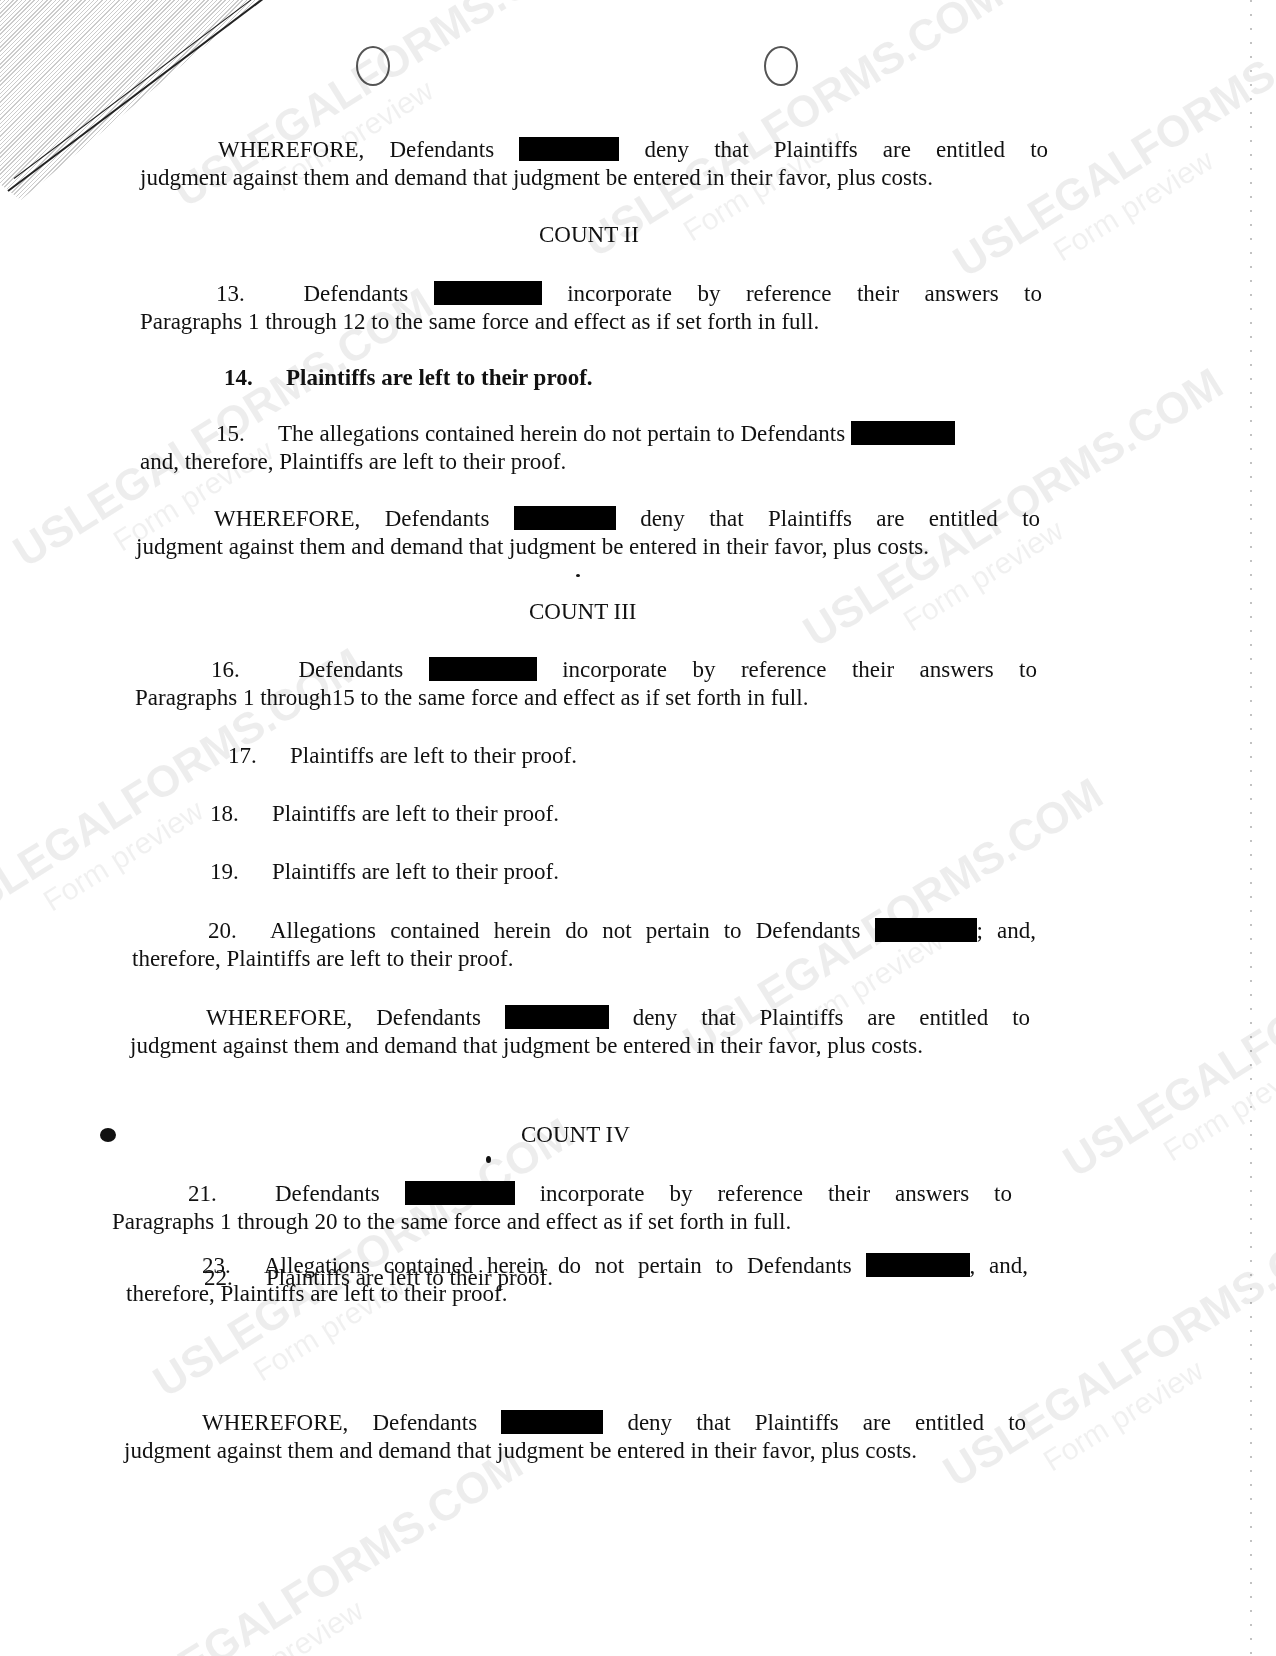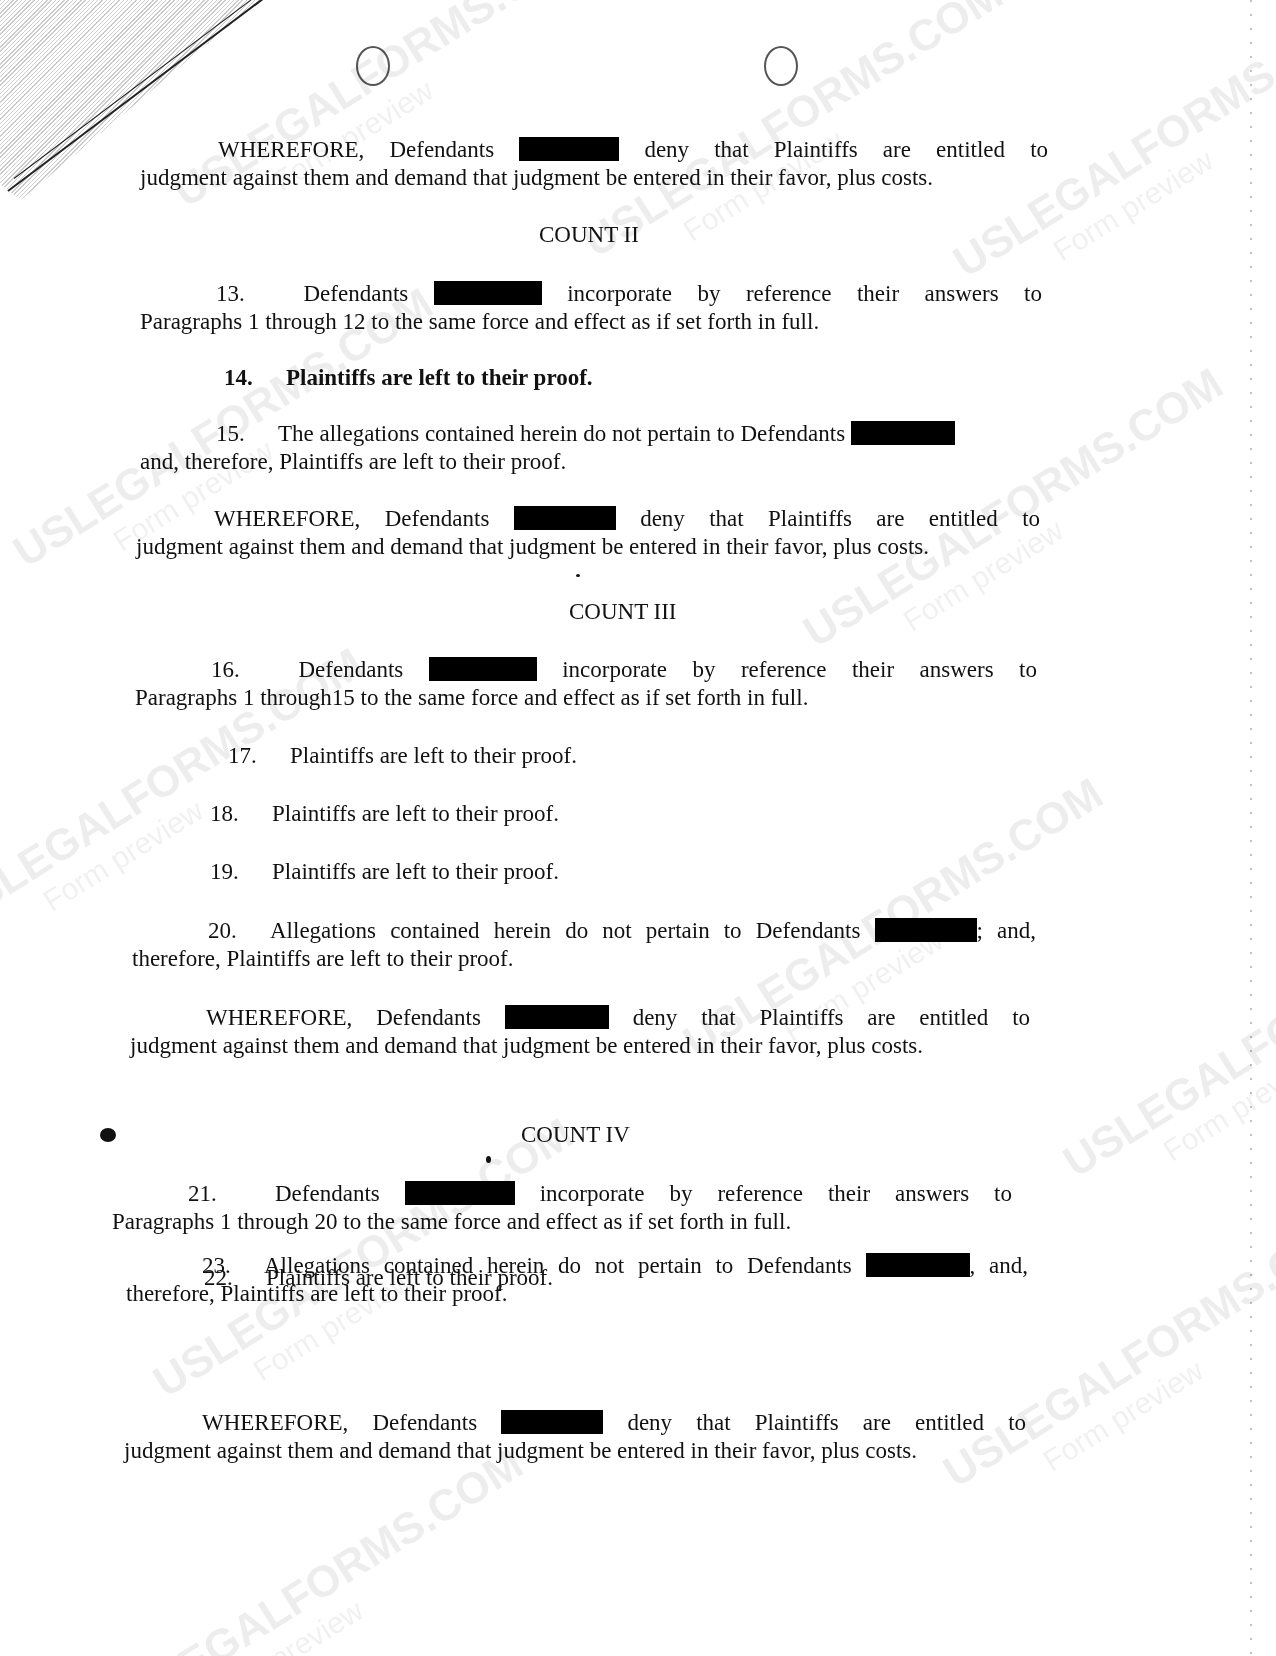"COUNT III" div.heading { margin-left: 40px -> none }
